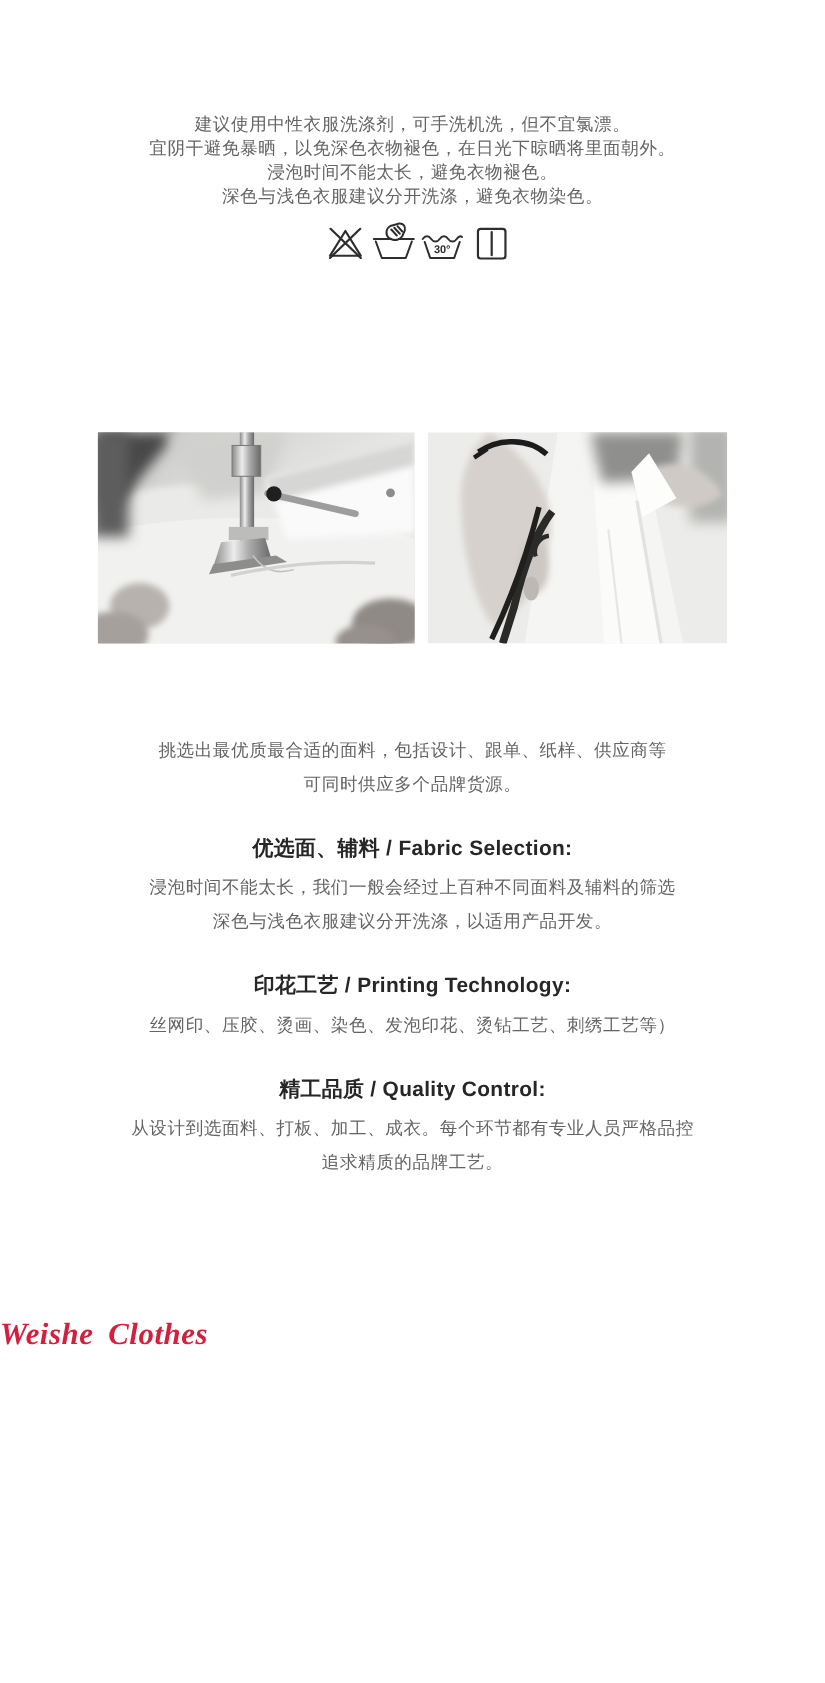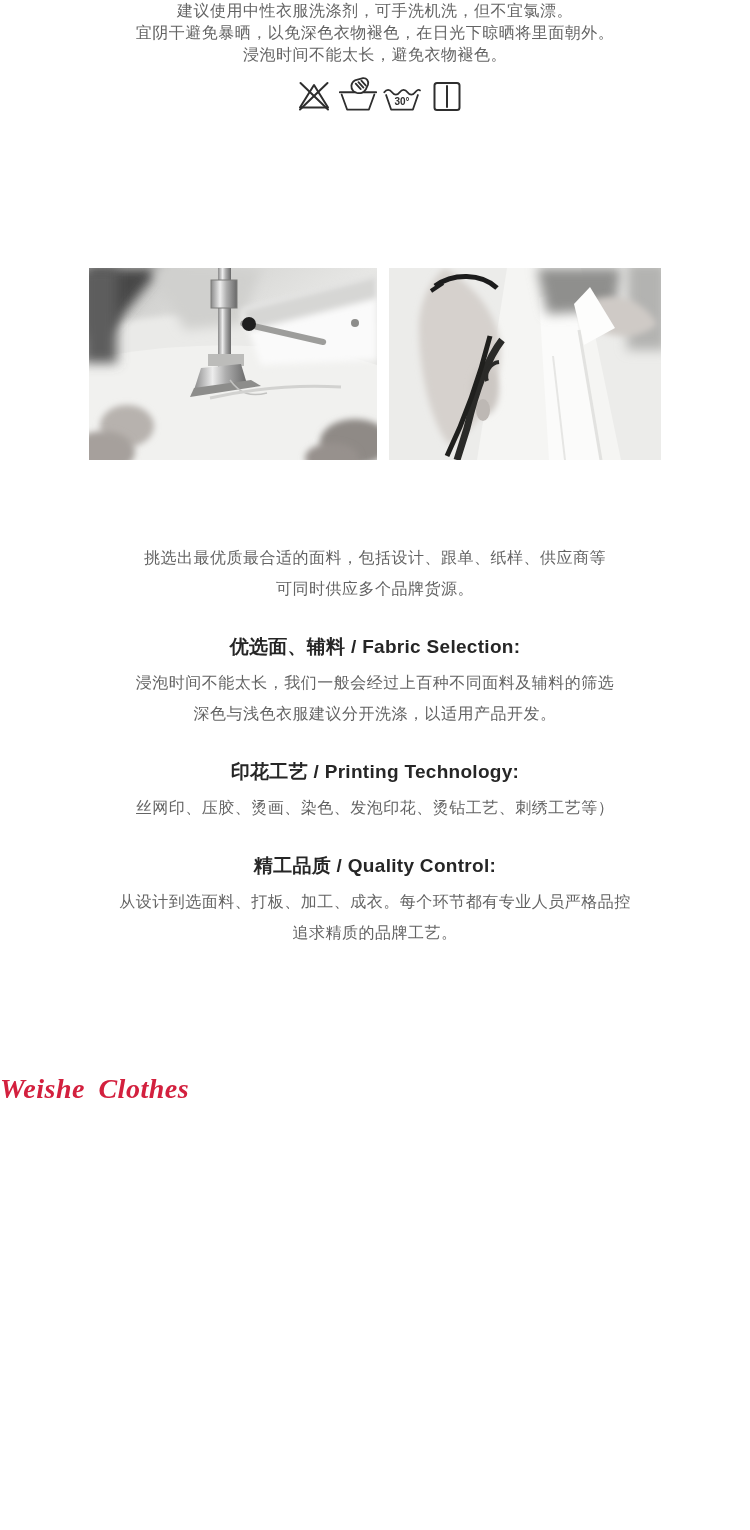"建议使用中性衣服洗涤剂，可手洗机洗，但不宜氯漂。" .care-block { padding-top: none -> 103px }
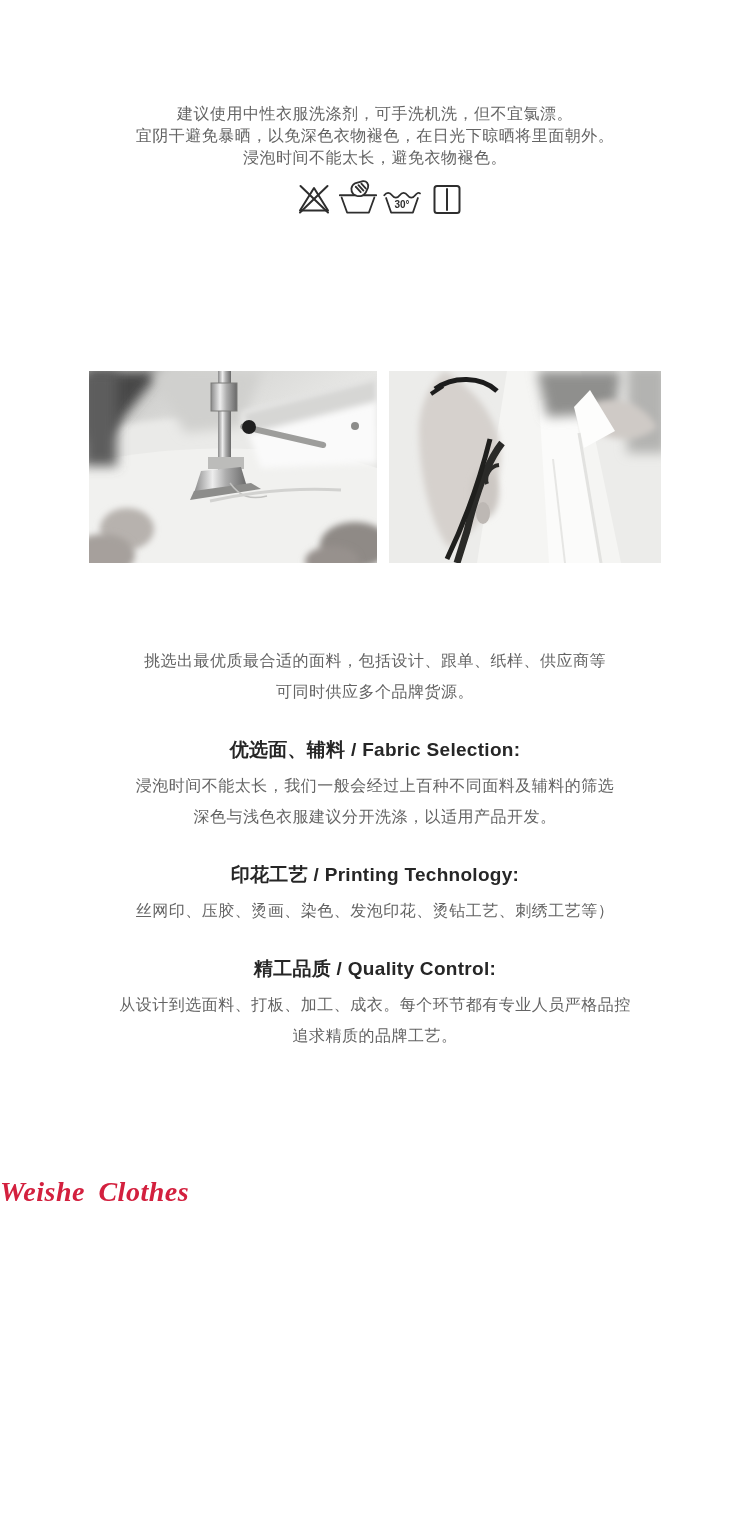"深色与浅色衣服建议分开洗涤，避免衣物染色。" div.care-line { html: none -> <div>深色与浅色衣服建议分开洗涤，避免衣物染色。</div> }
